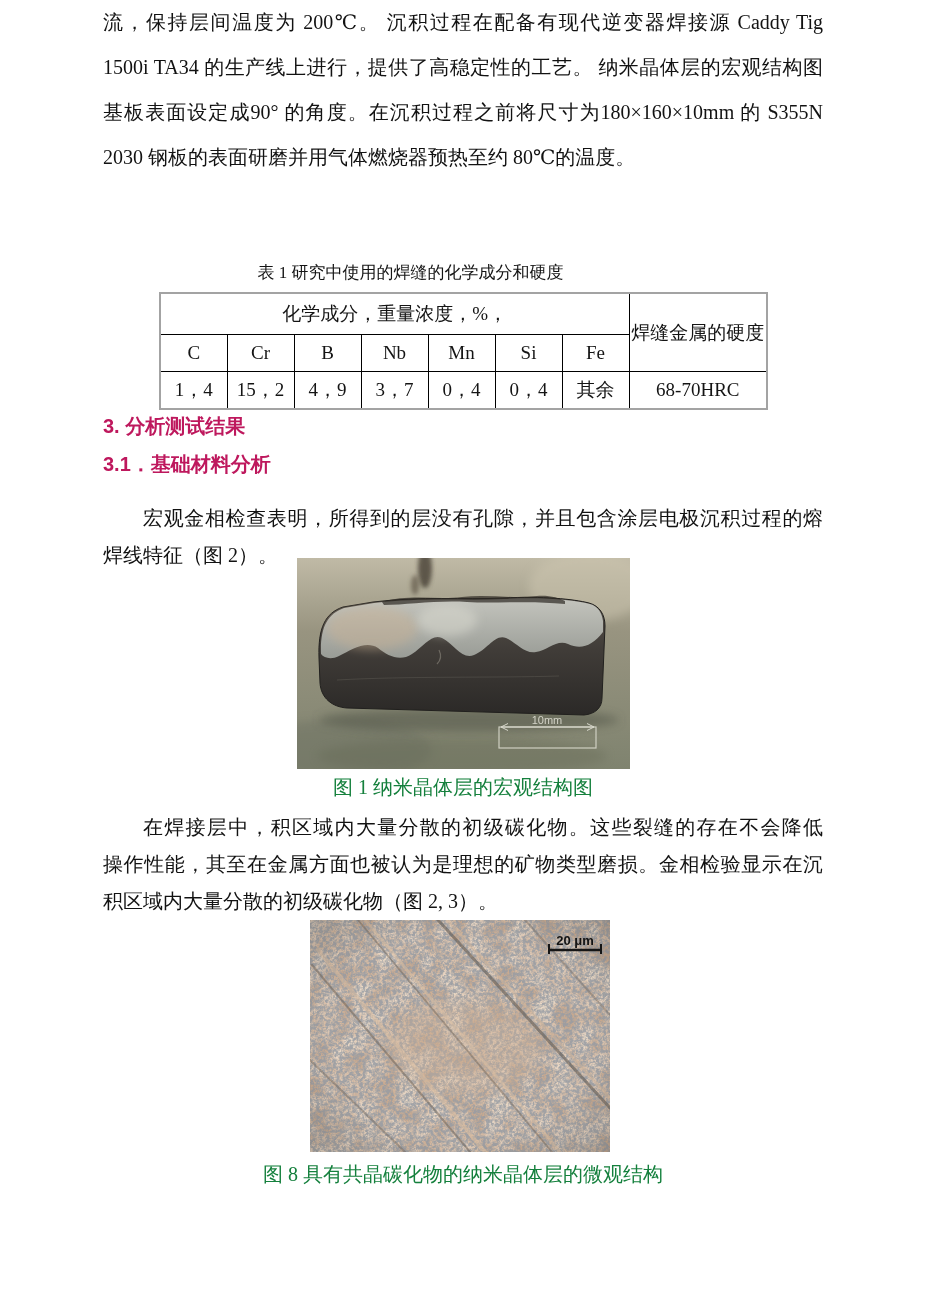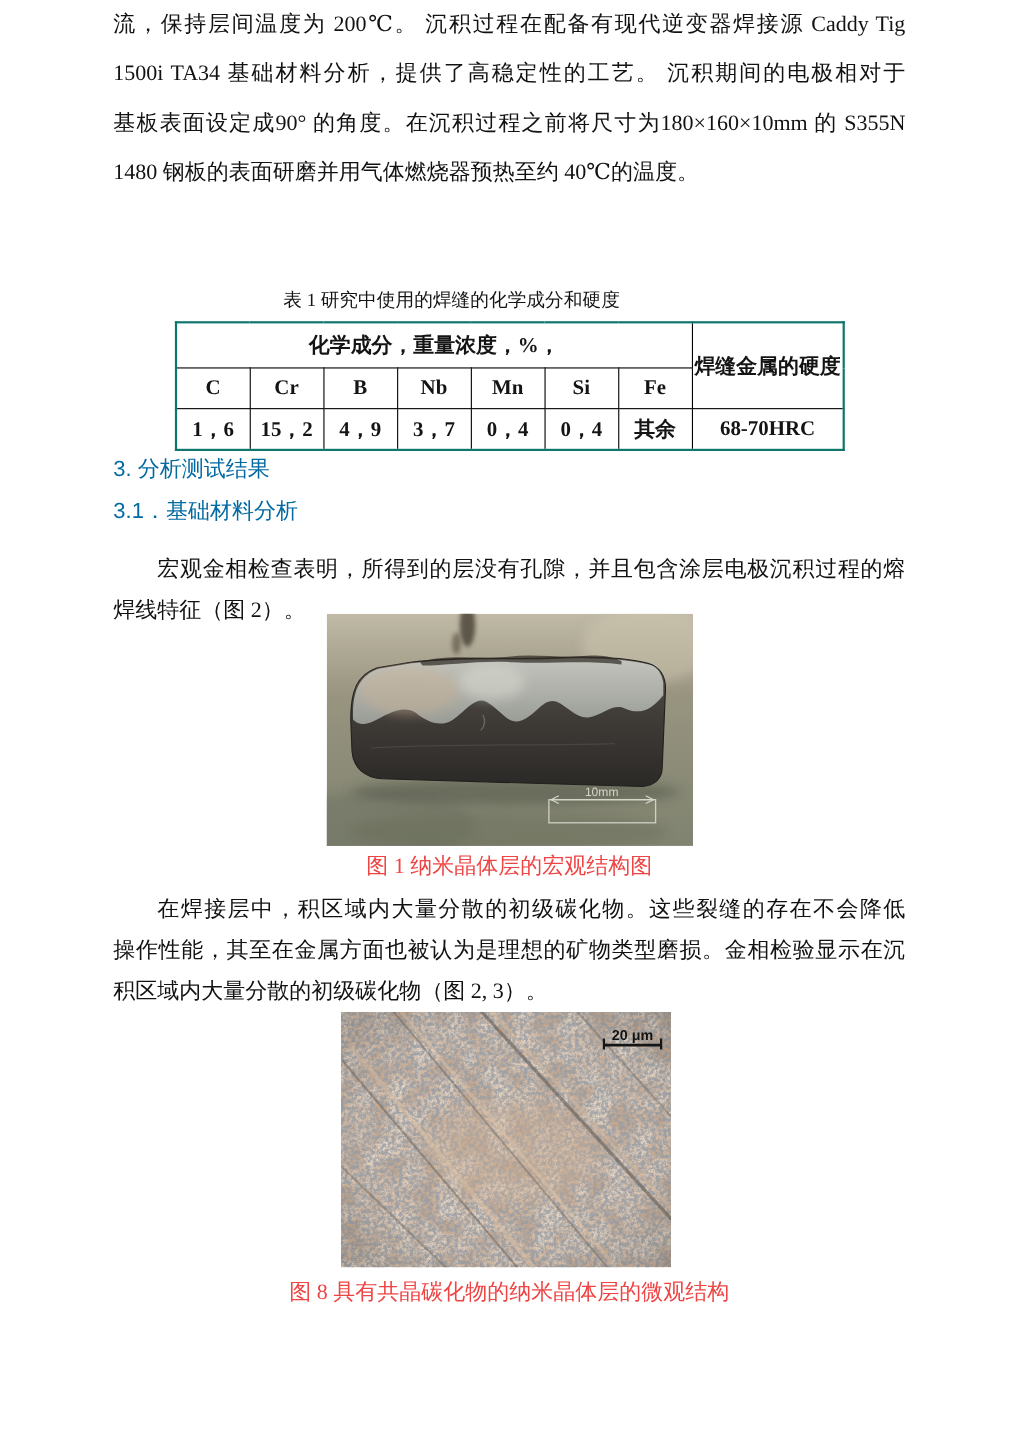"1500i TA34 基础材料分析，提供了高稳定性的工艺。 沉积期间的电极相对于" span.line { text: 基础材料分析，提供了高稳定性的工艺。 沉积期间的电极相对于 -> 的生产线上进行，提供了高稳定性的工艺。 纳米晶体层的宏观结构图 }
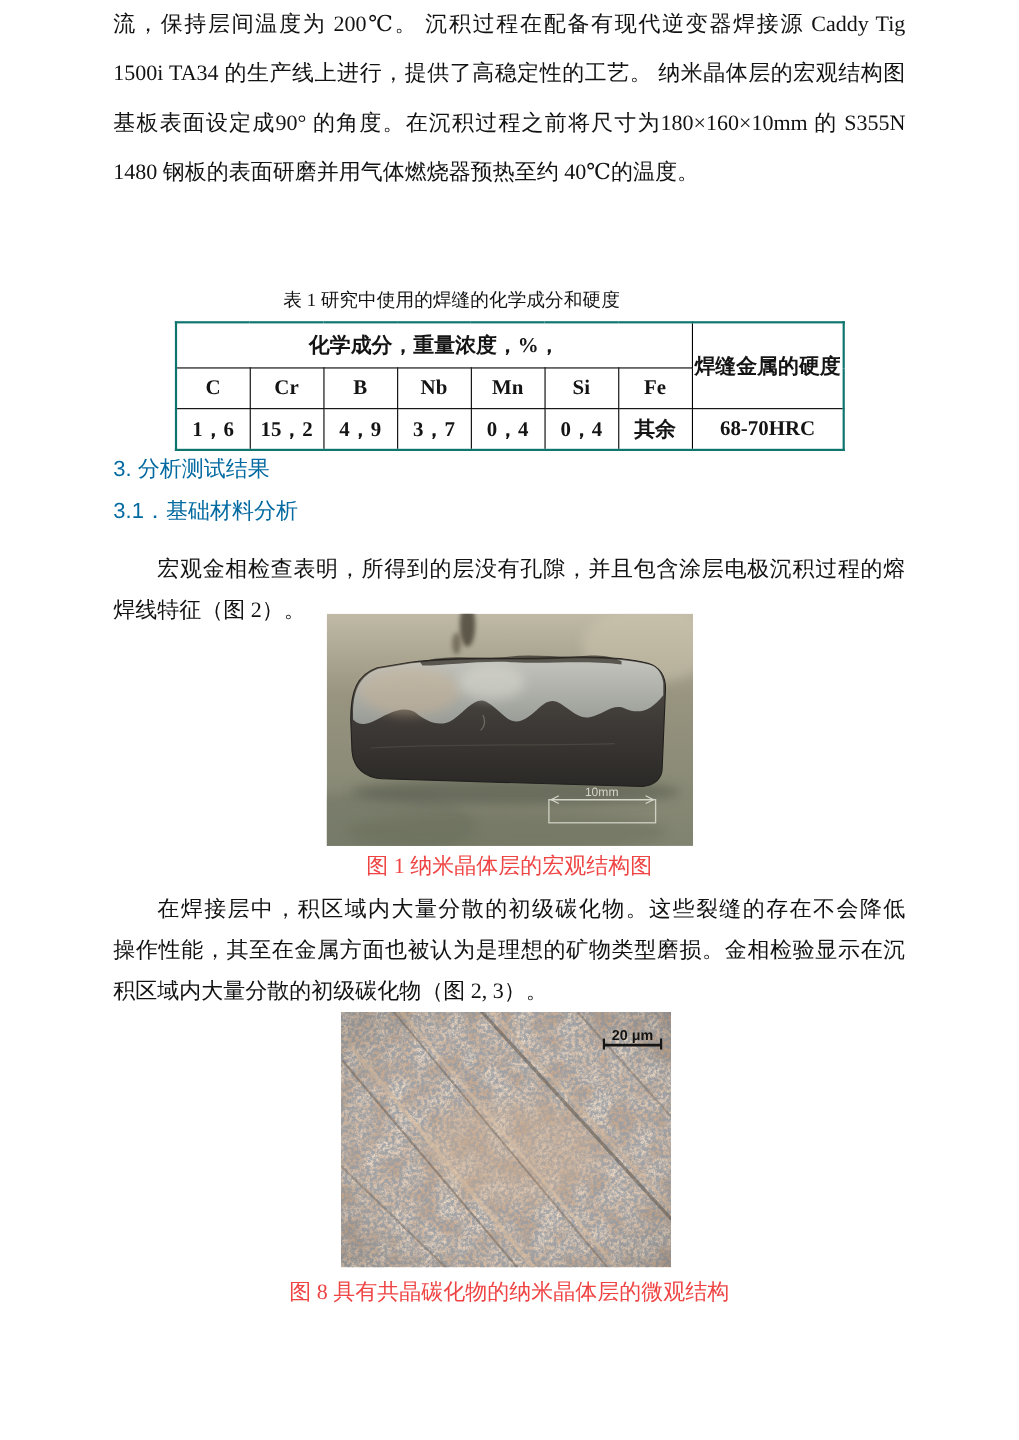"1480 钢板的表面研磨并用气体燃烧器预热至约 40℃的温度。" span.line { text: 1480 钢板的表面研磨并用气体燃烧器预热至约 40 -> 2030 钢板的表面研磨并用气体燃烧器预热至约 80 }
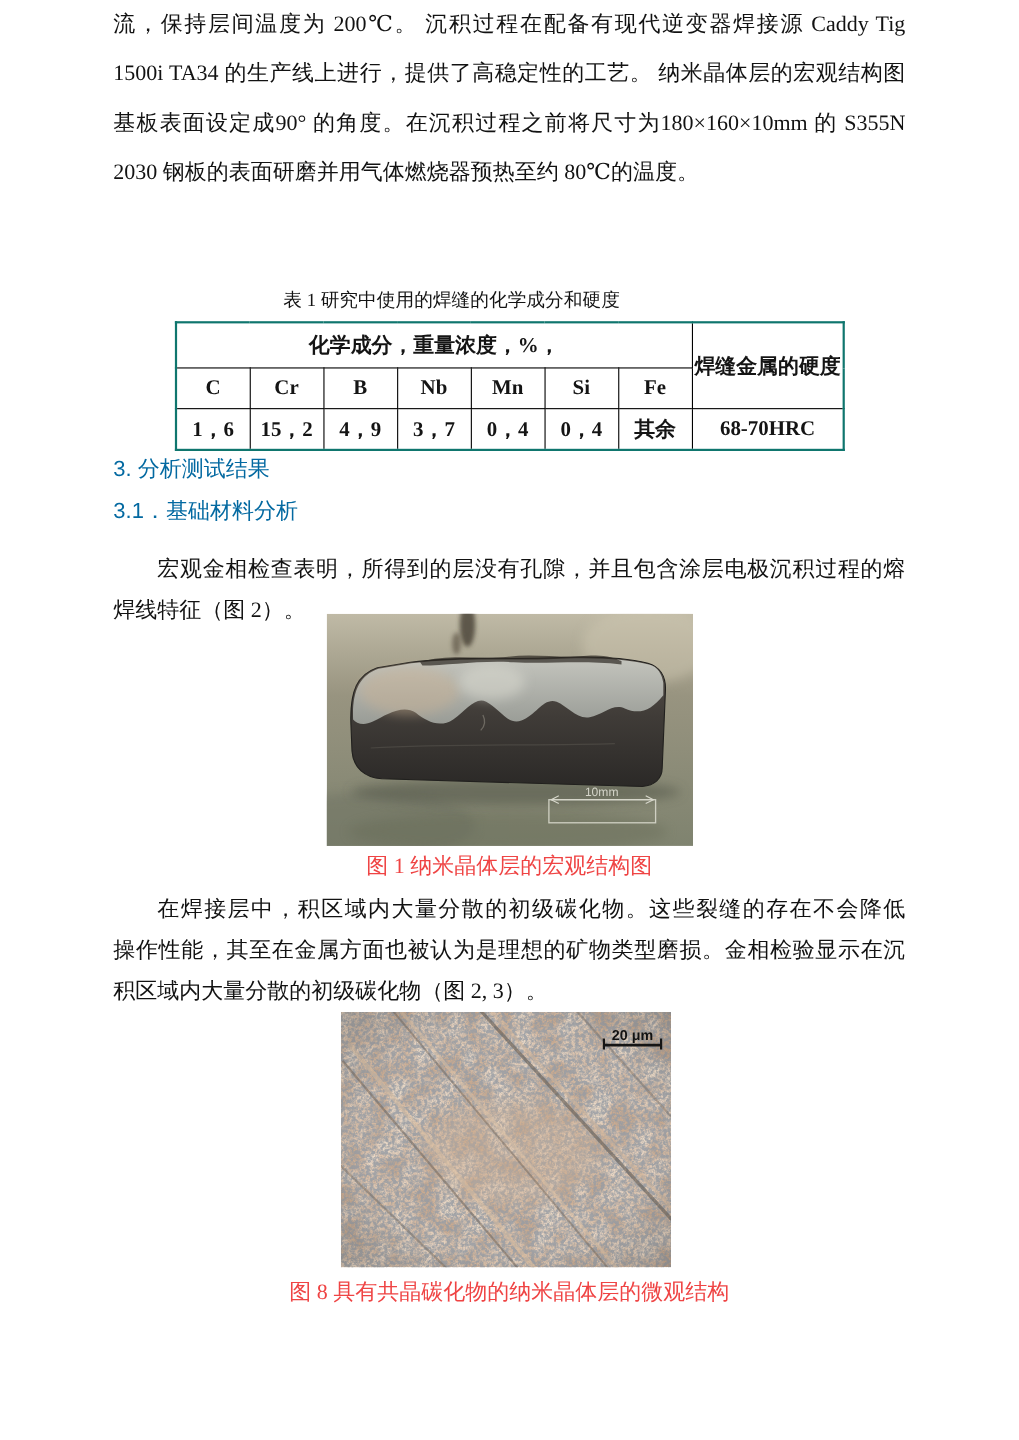"化学成分，重量浓度，%，" .ctable { border: 2px solid #0f766e -> 2px solid #a3a3a3; font-weight: bold -> none }
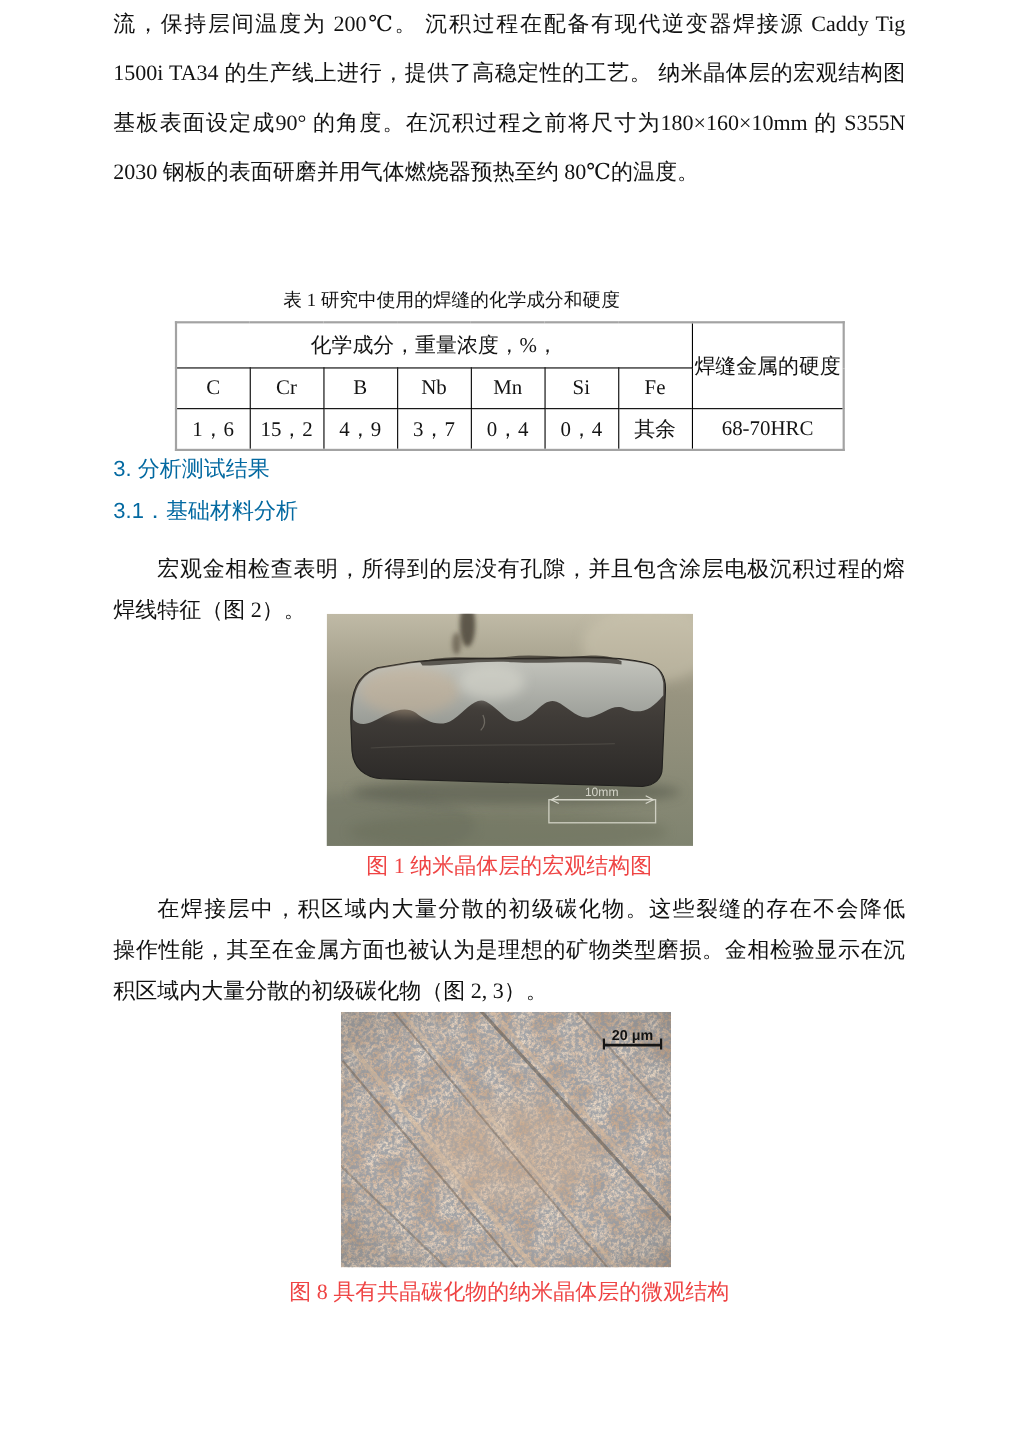"1，6" td { text: 6 -> 4 }
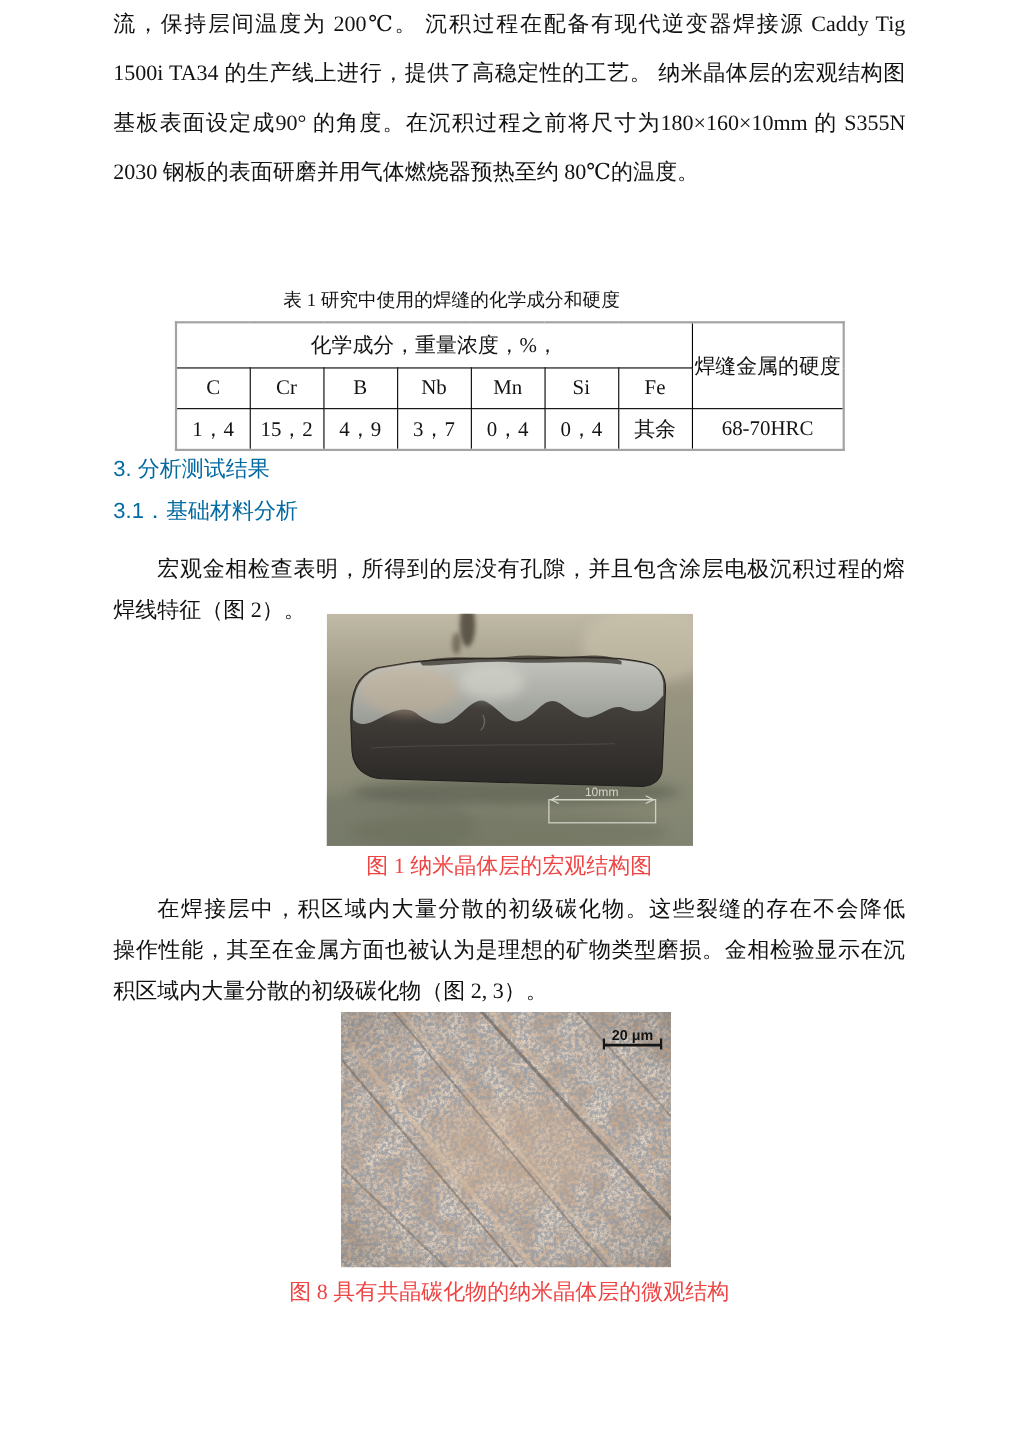"3. 分析测试结果" .h3,.h31 { color: #0369a1 -> #be185d; font-weight: normal -> bold }
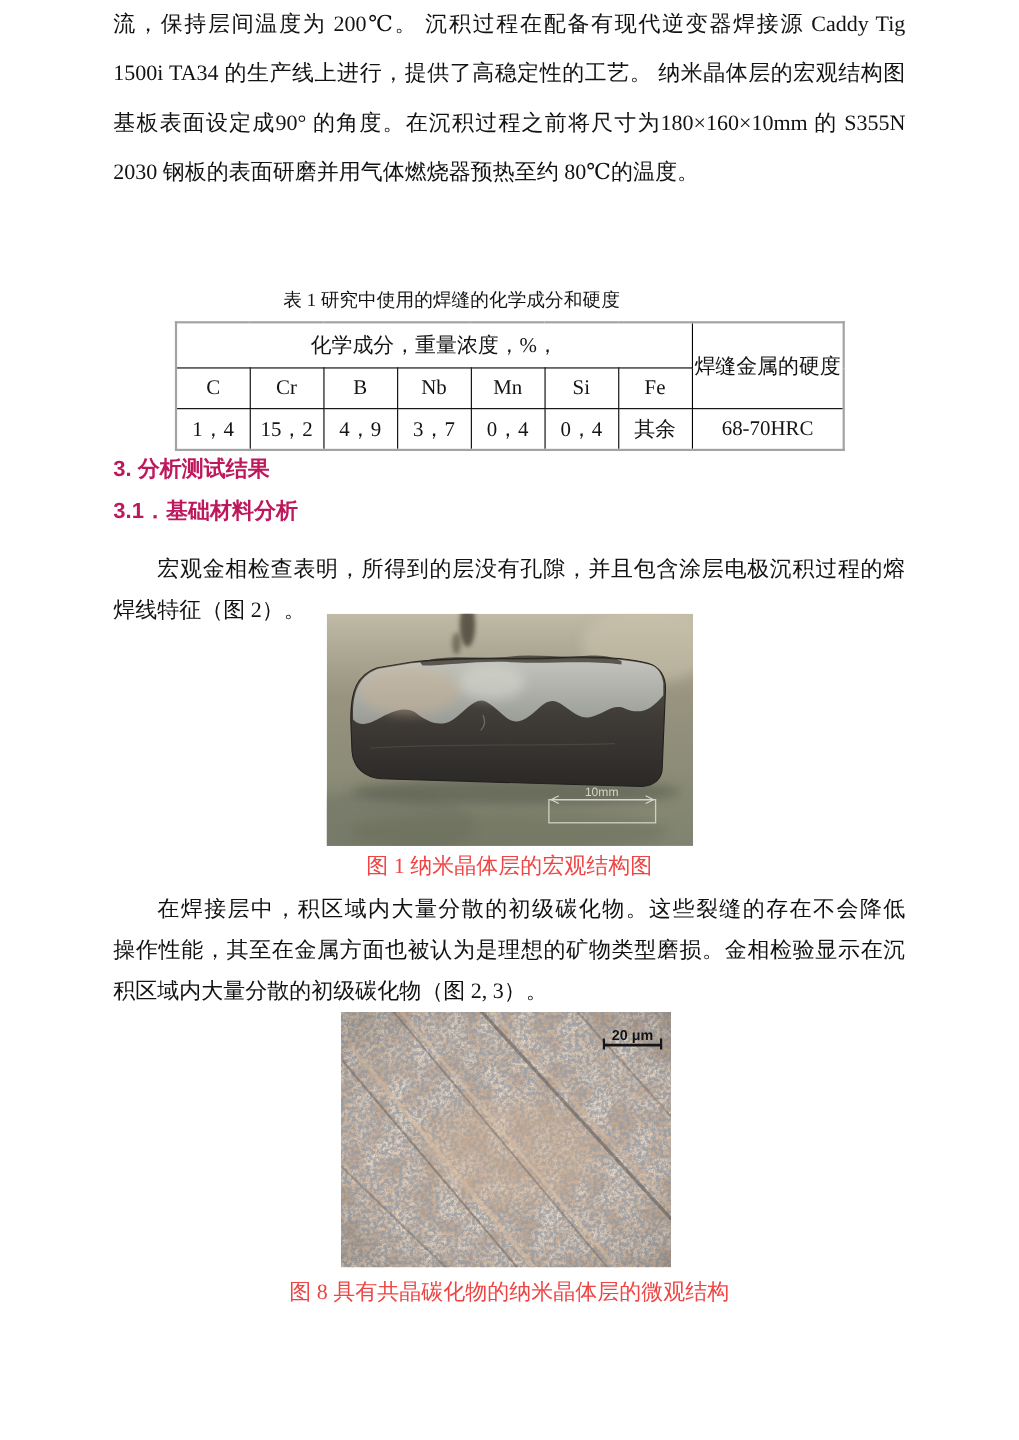"图 1 纳米晶体层的宏观结构图" .fcaption { color: #ef4444 -> #15803d }
